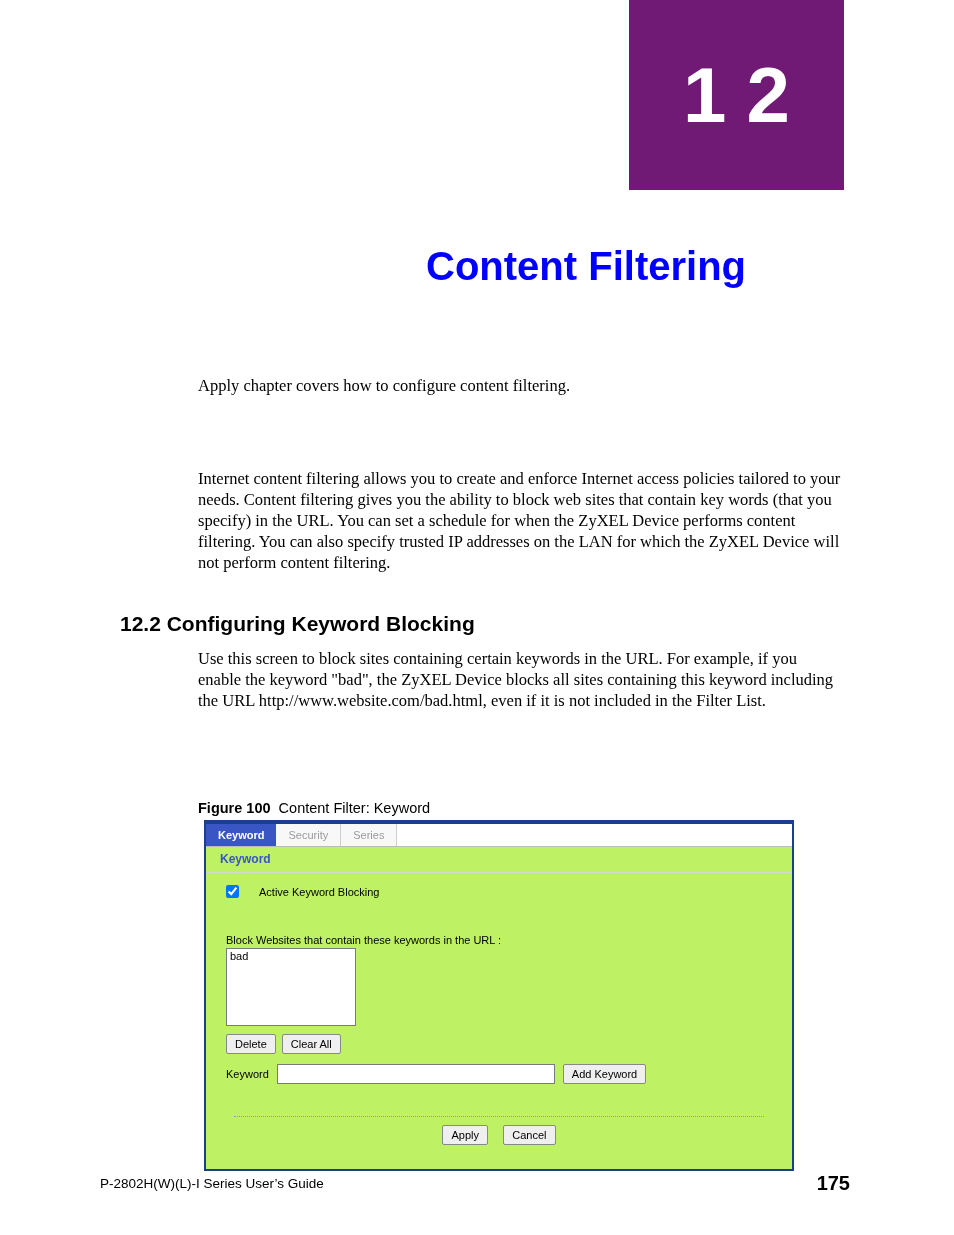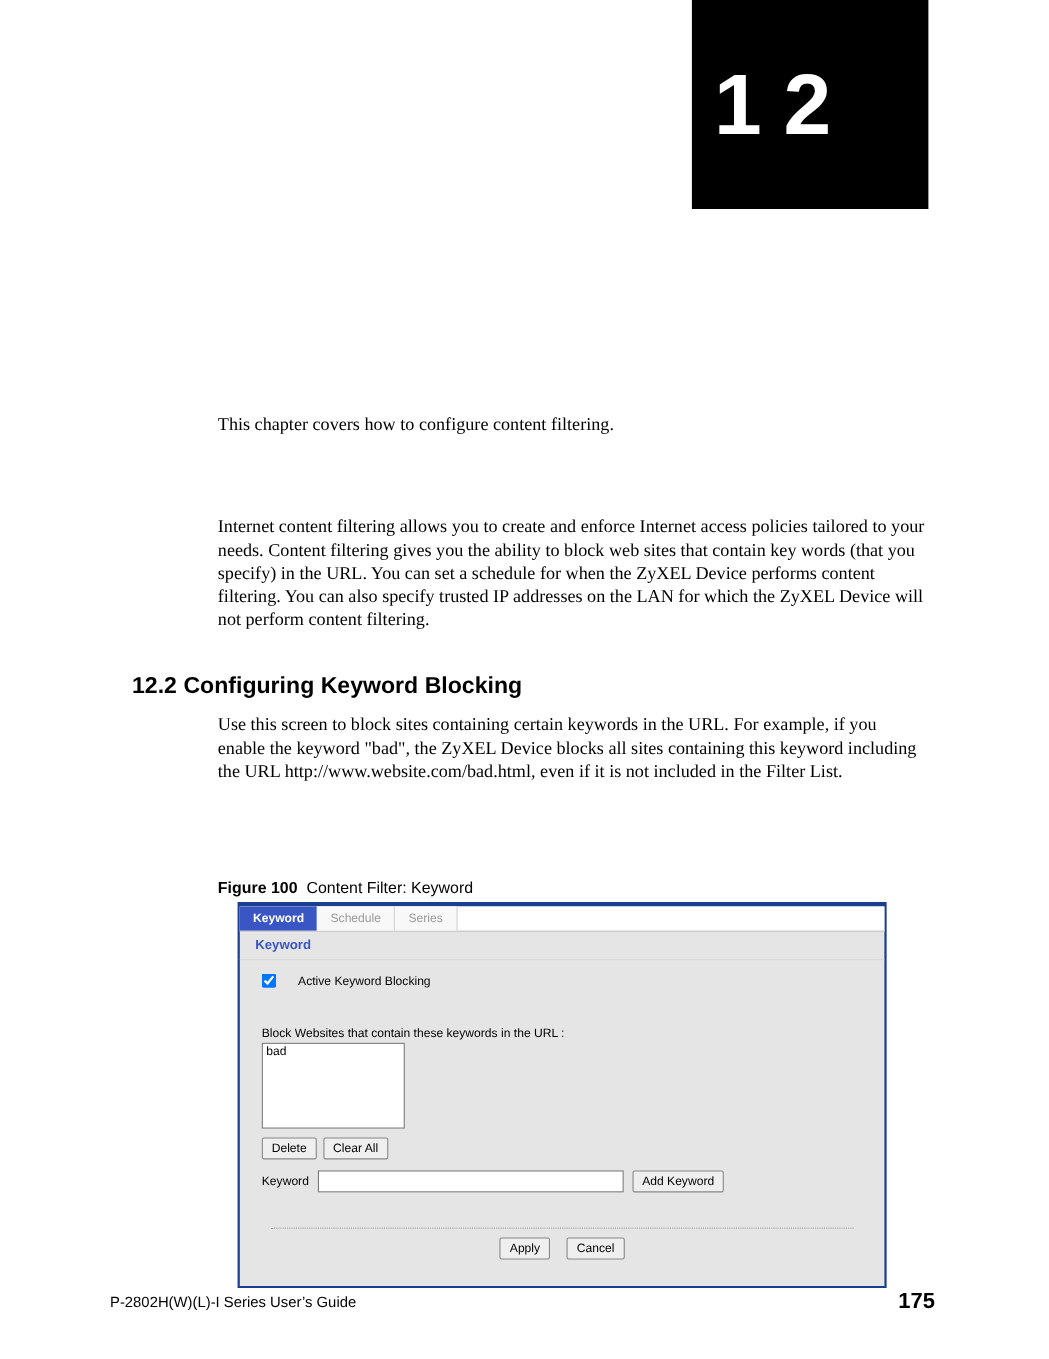"12" .chapter-block { background: #000000 -> #701a75; justify-content: none -> center }
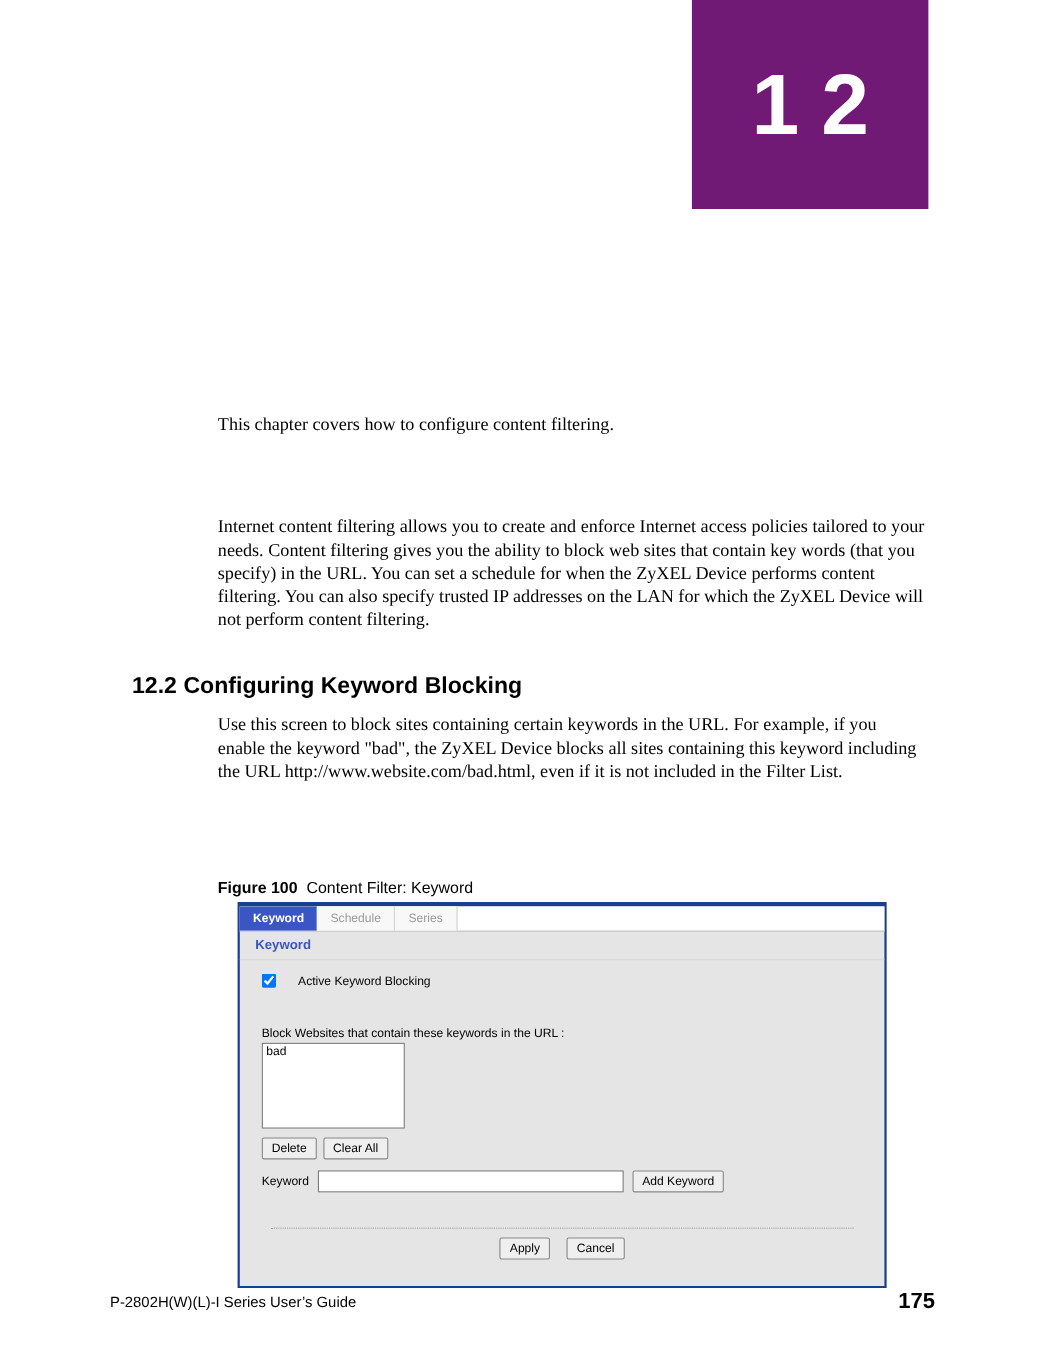"Content Filtering" div.chapter-title { html: none -> <div>Content Filtering</div> }
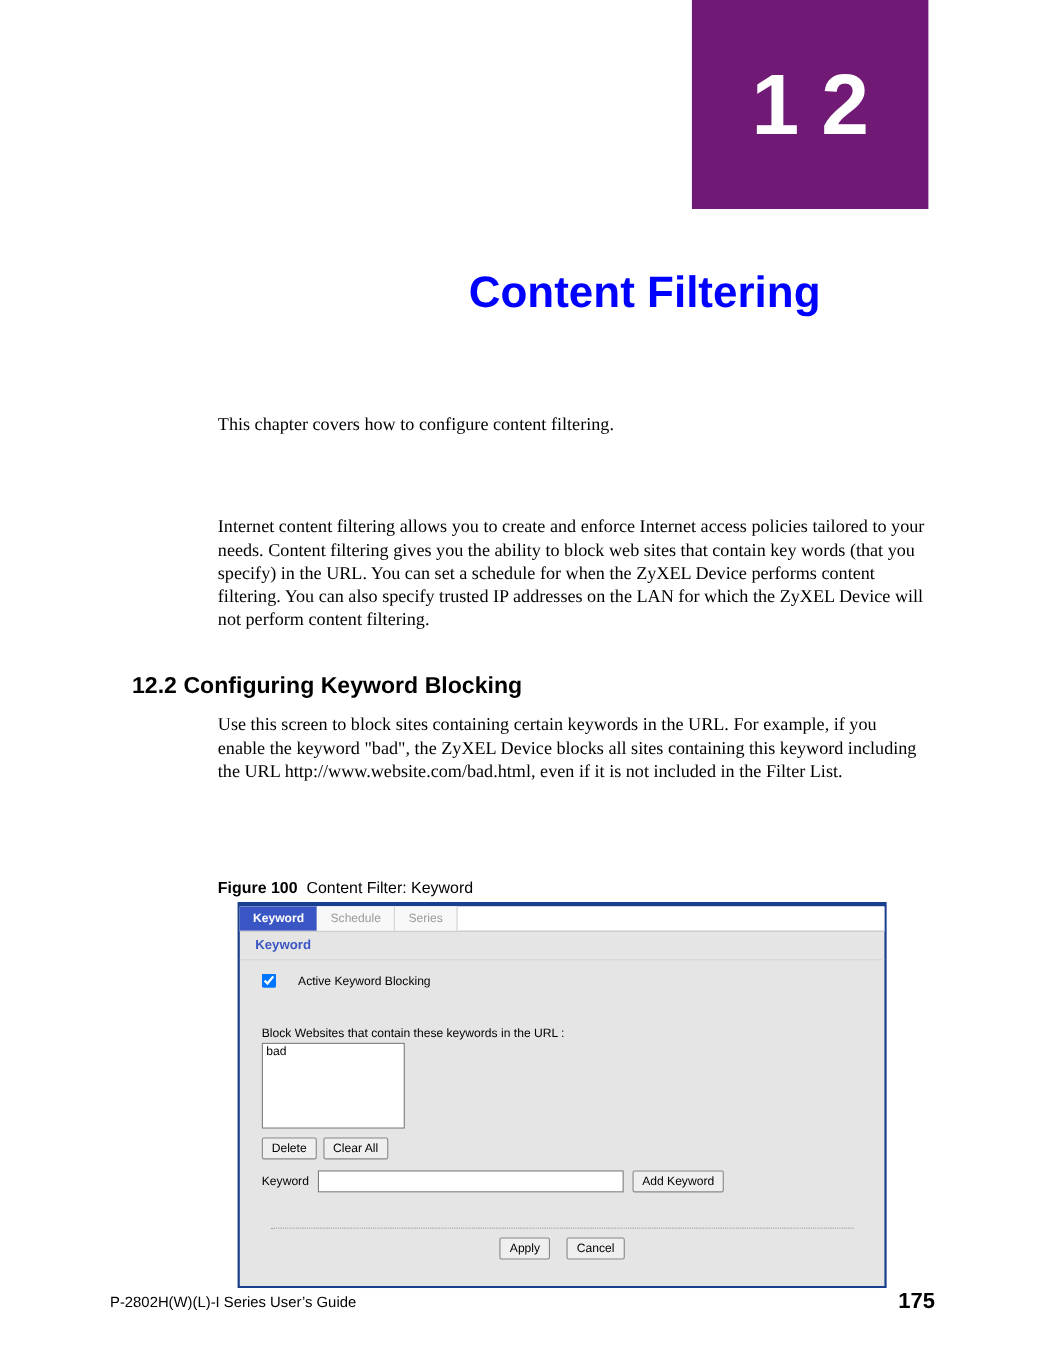"This chapter covers how to" div.intro-text { text: This -> Apply }
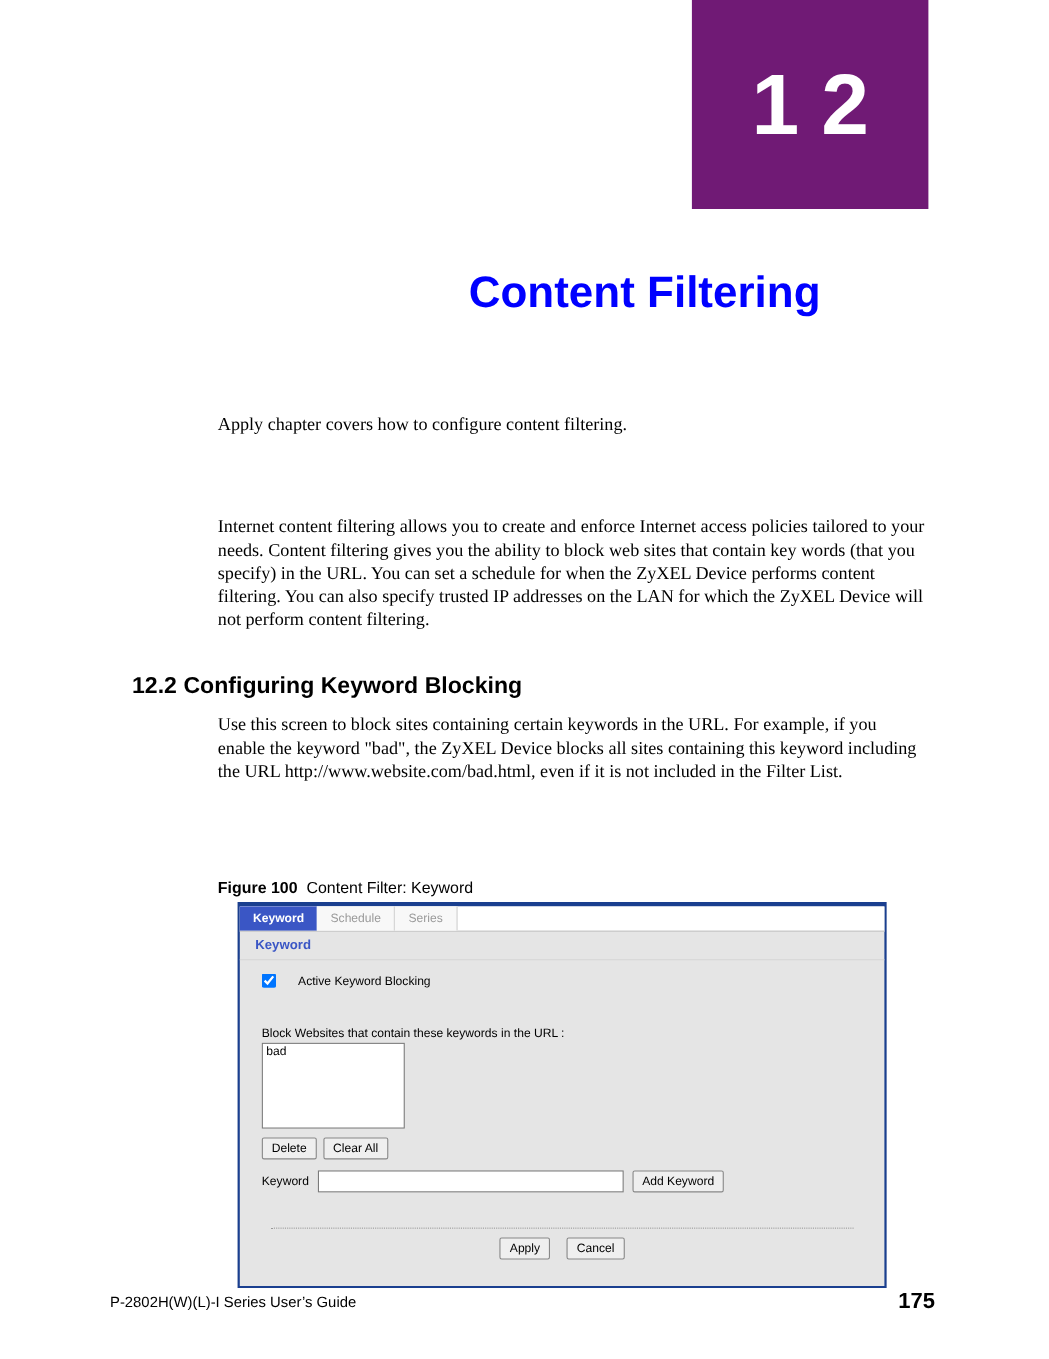"Keyword" .screenshot { background: #e5e5e5 -> #bef264; left: 216px -> 204px }
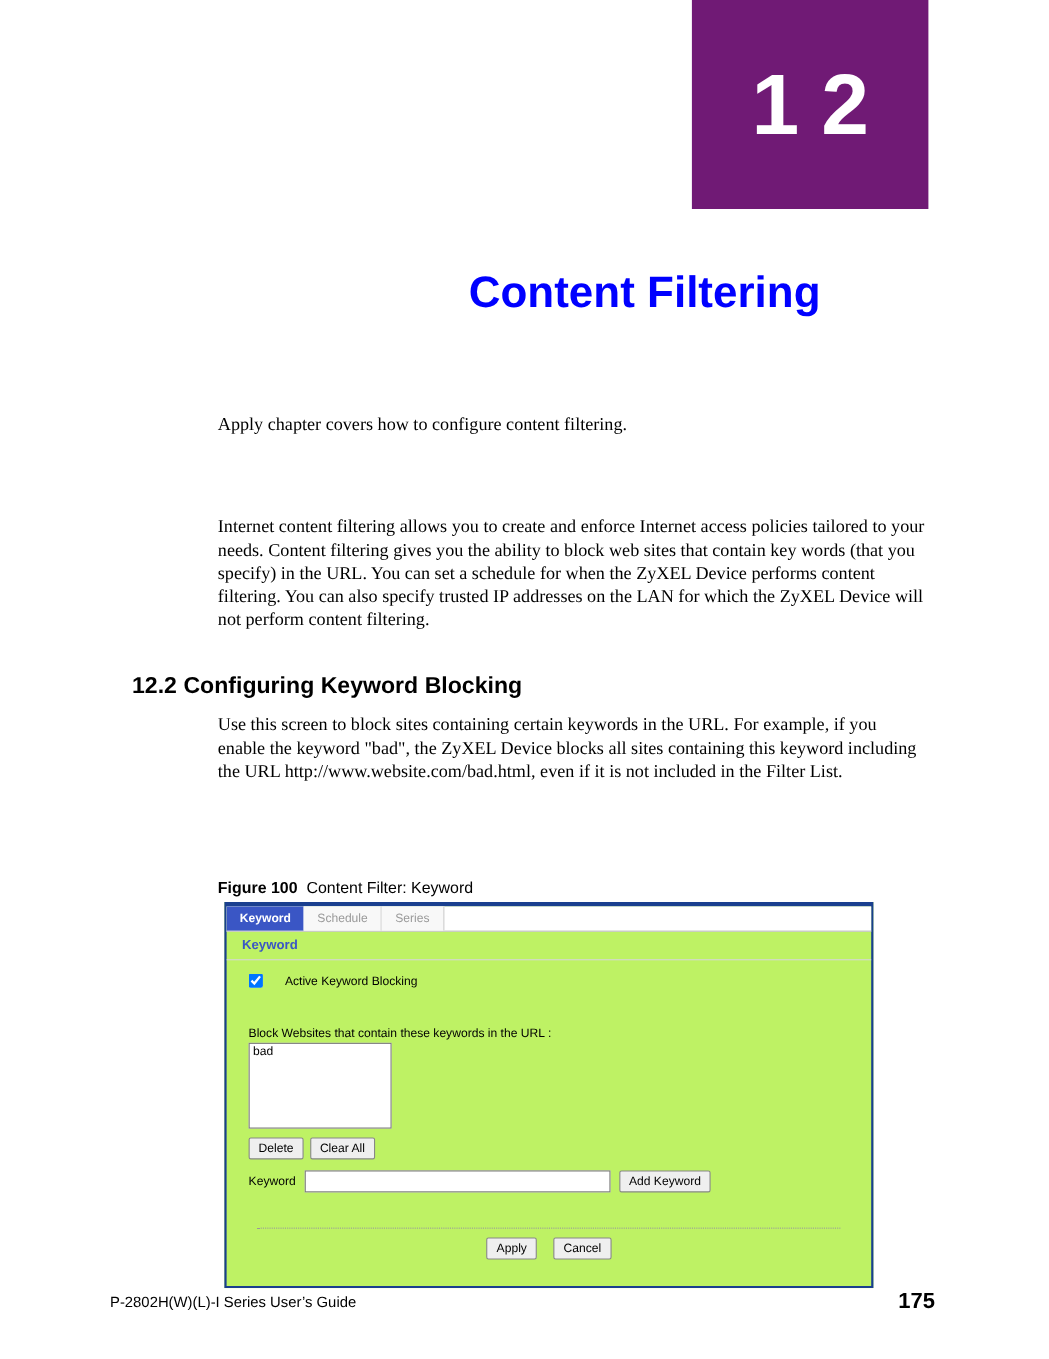"Schedule" div.tab { text: Schedule -> Security }
